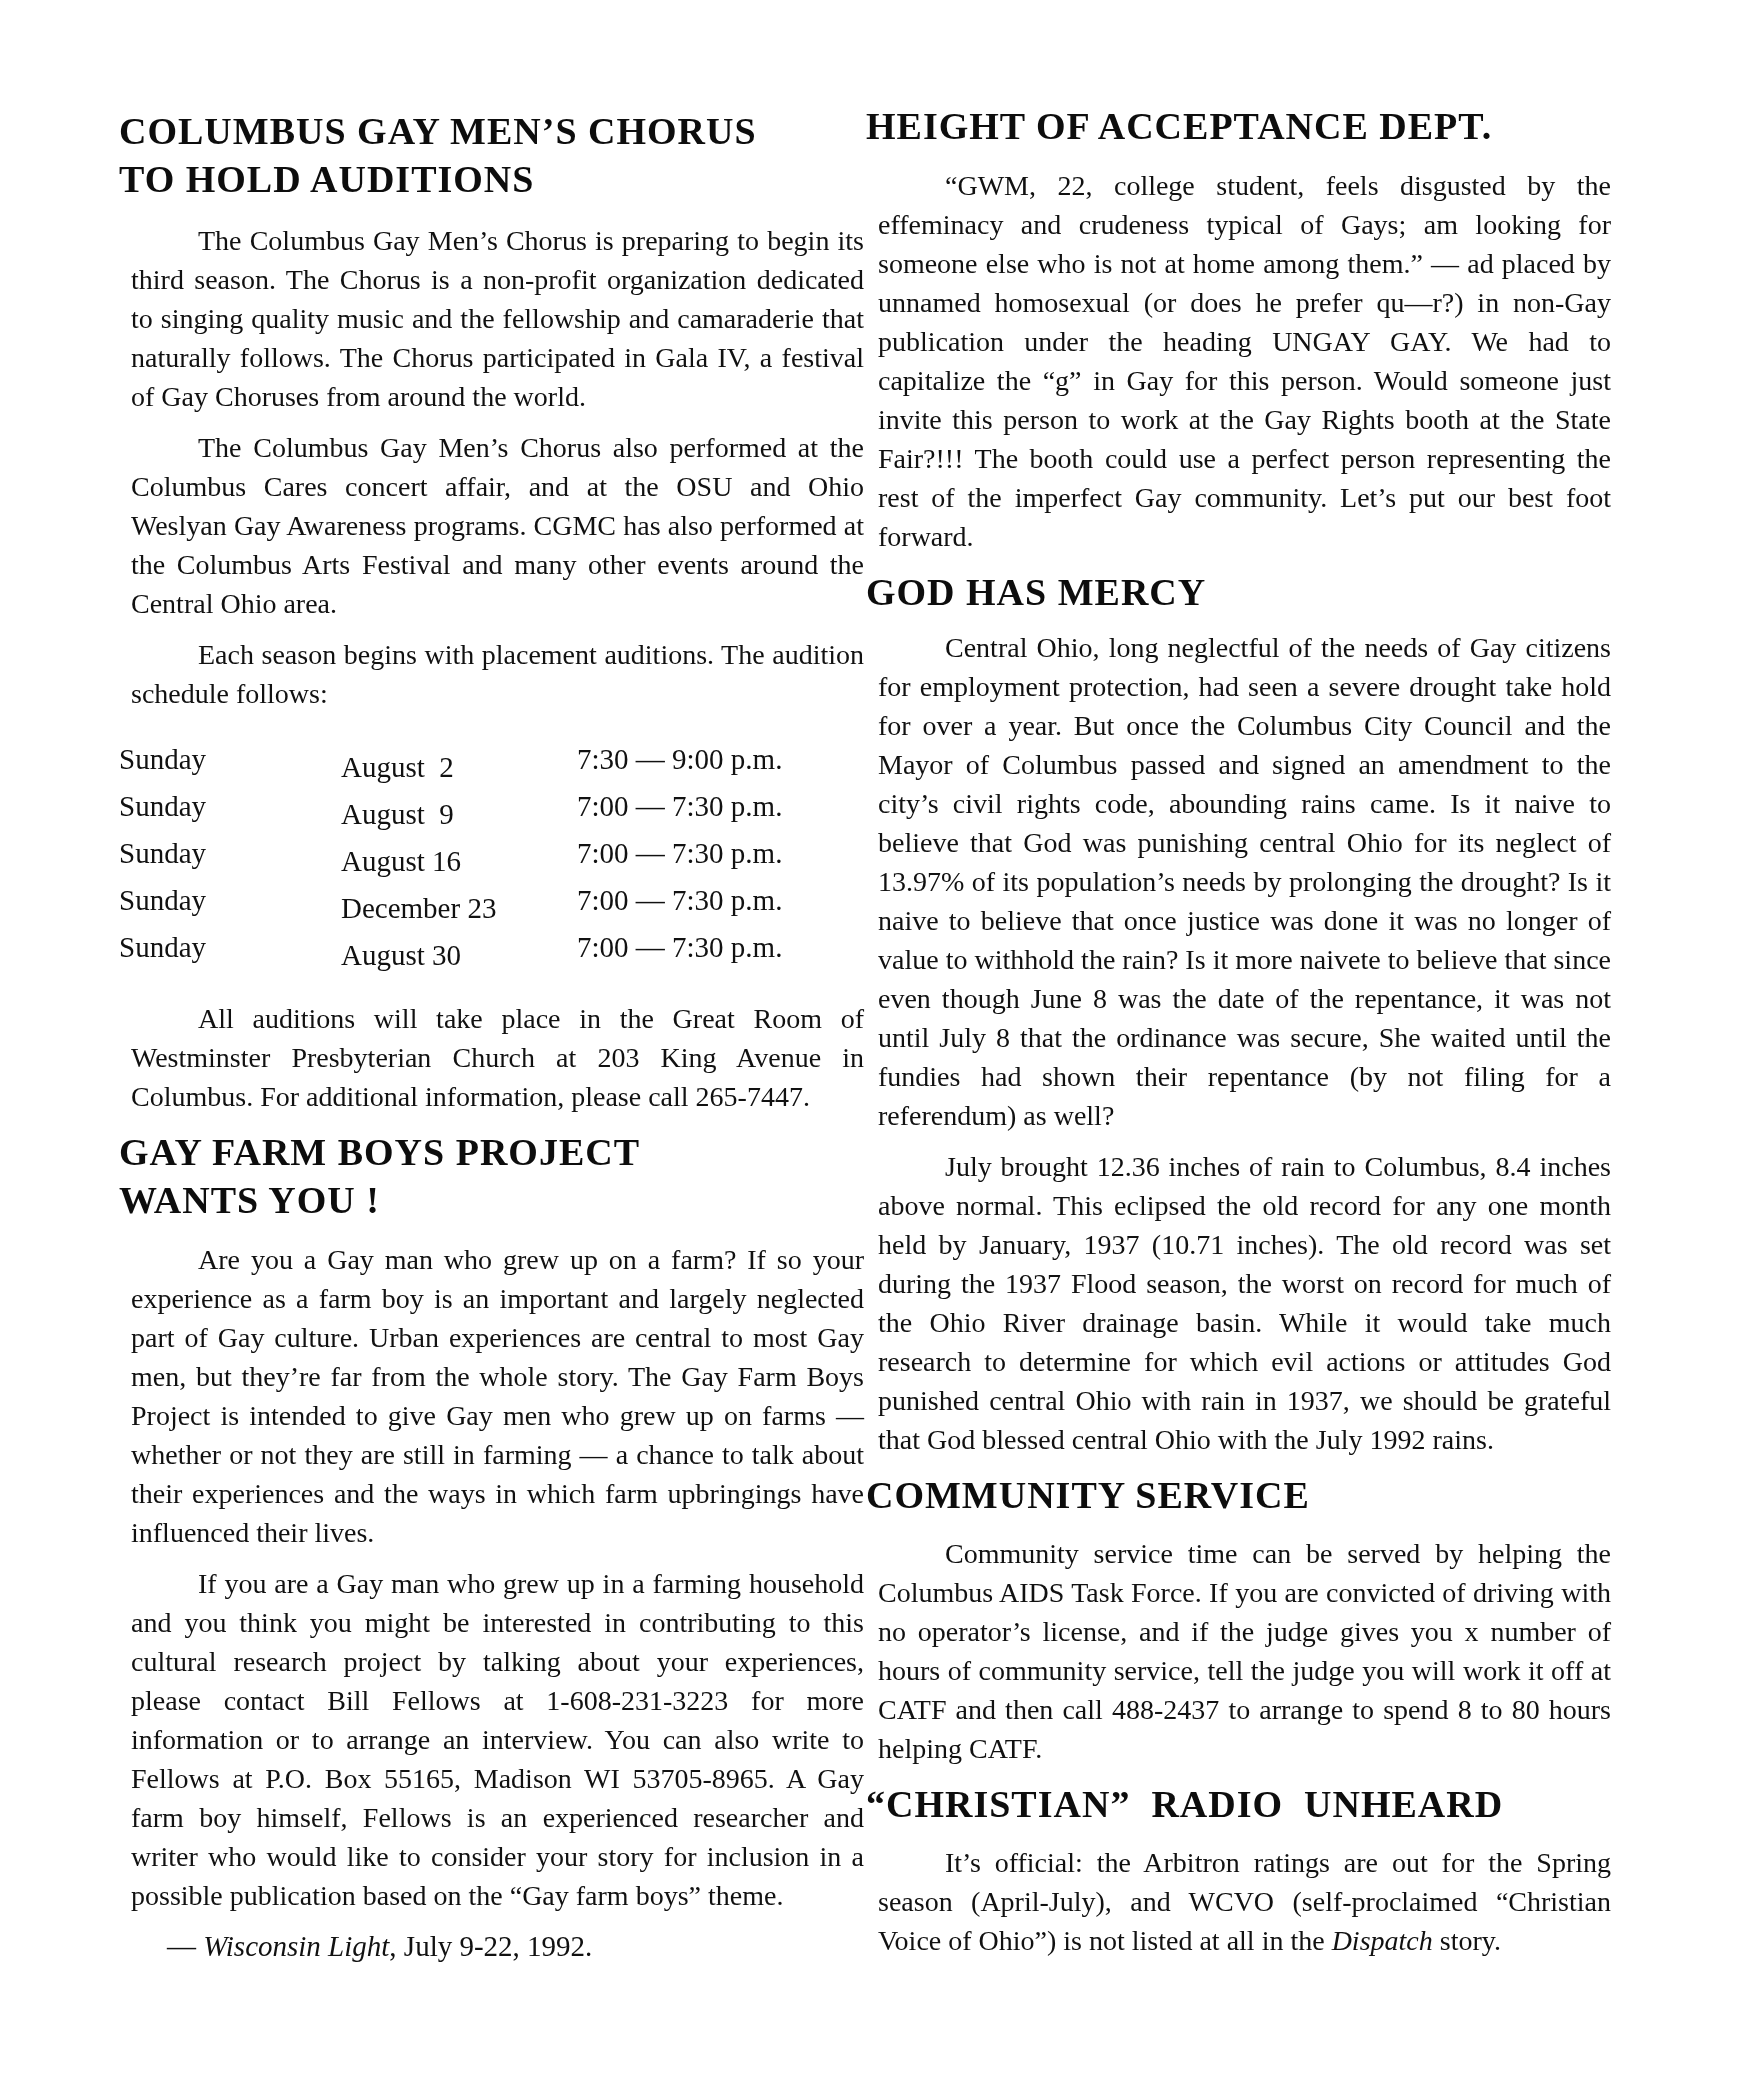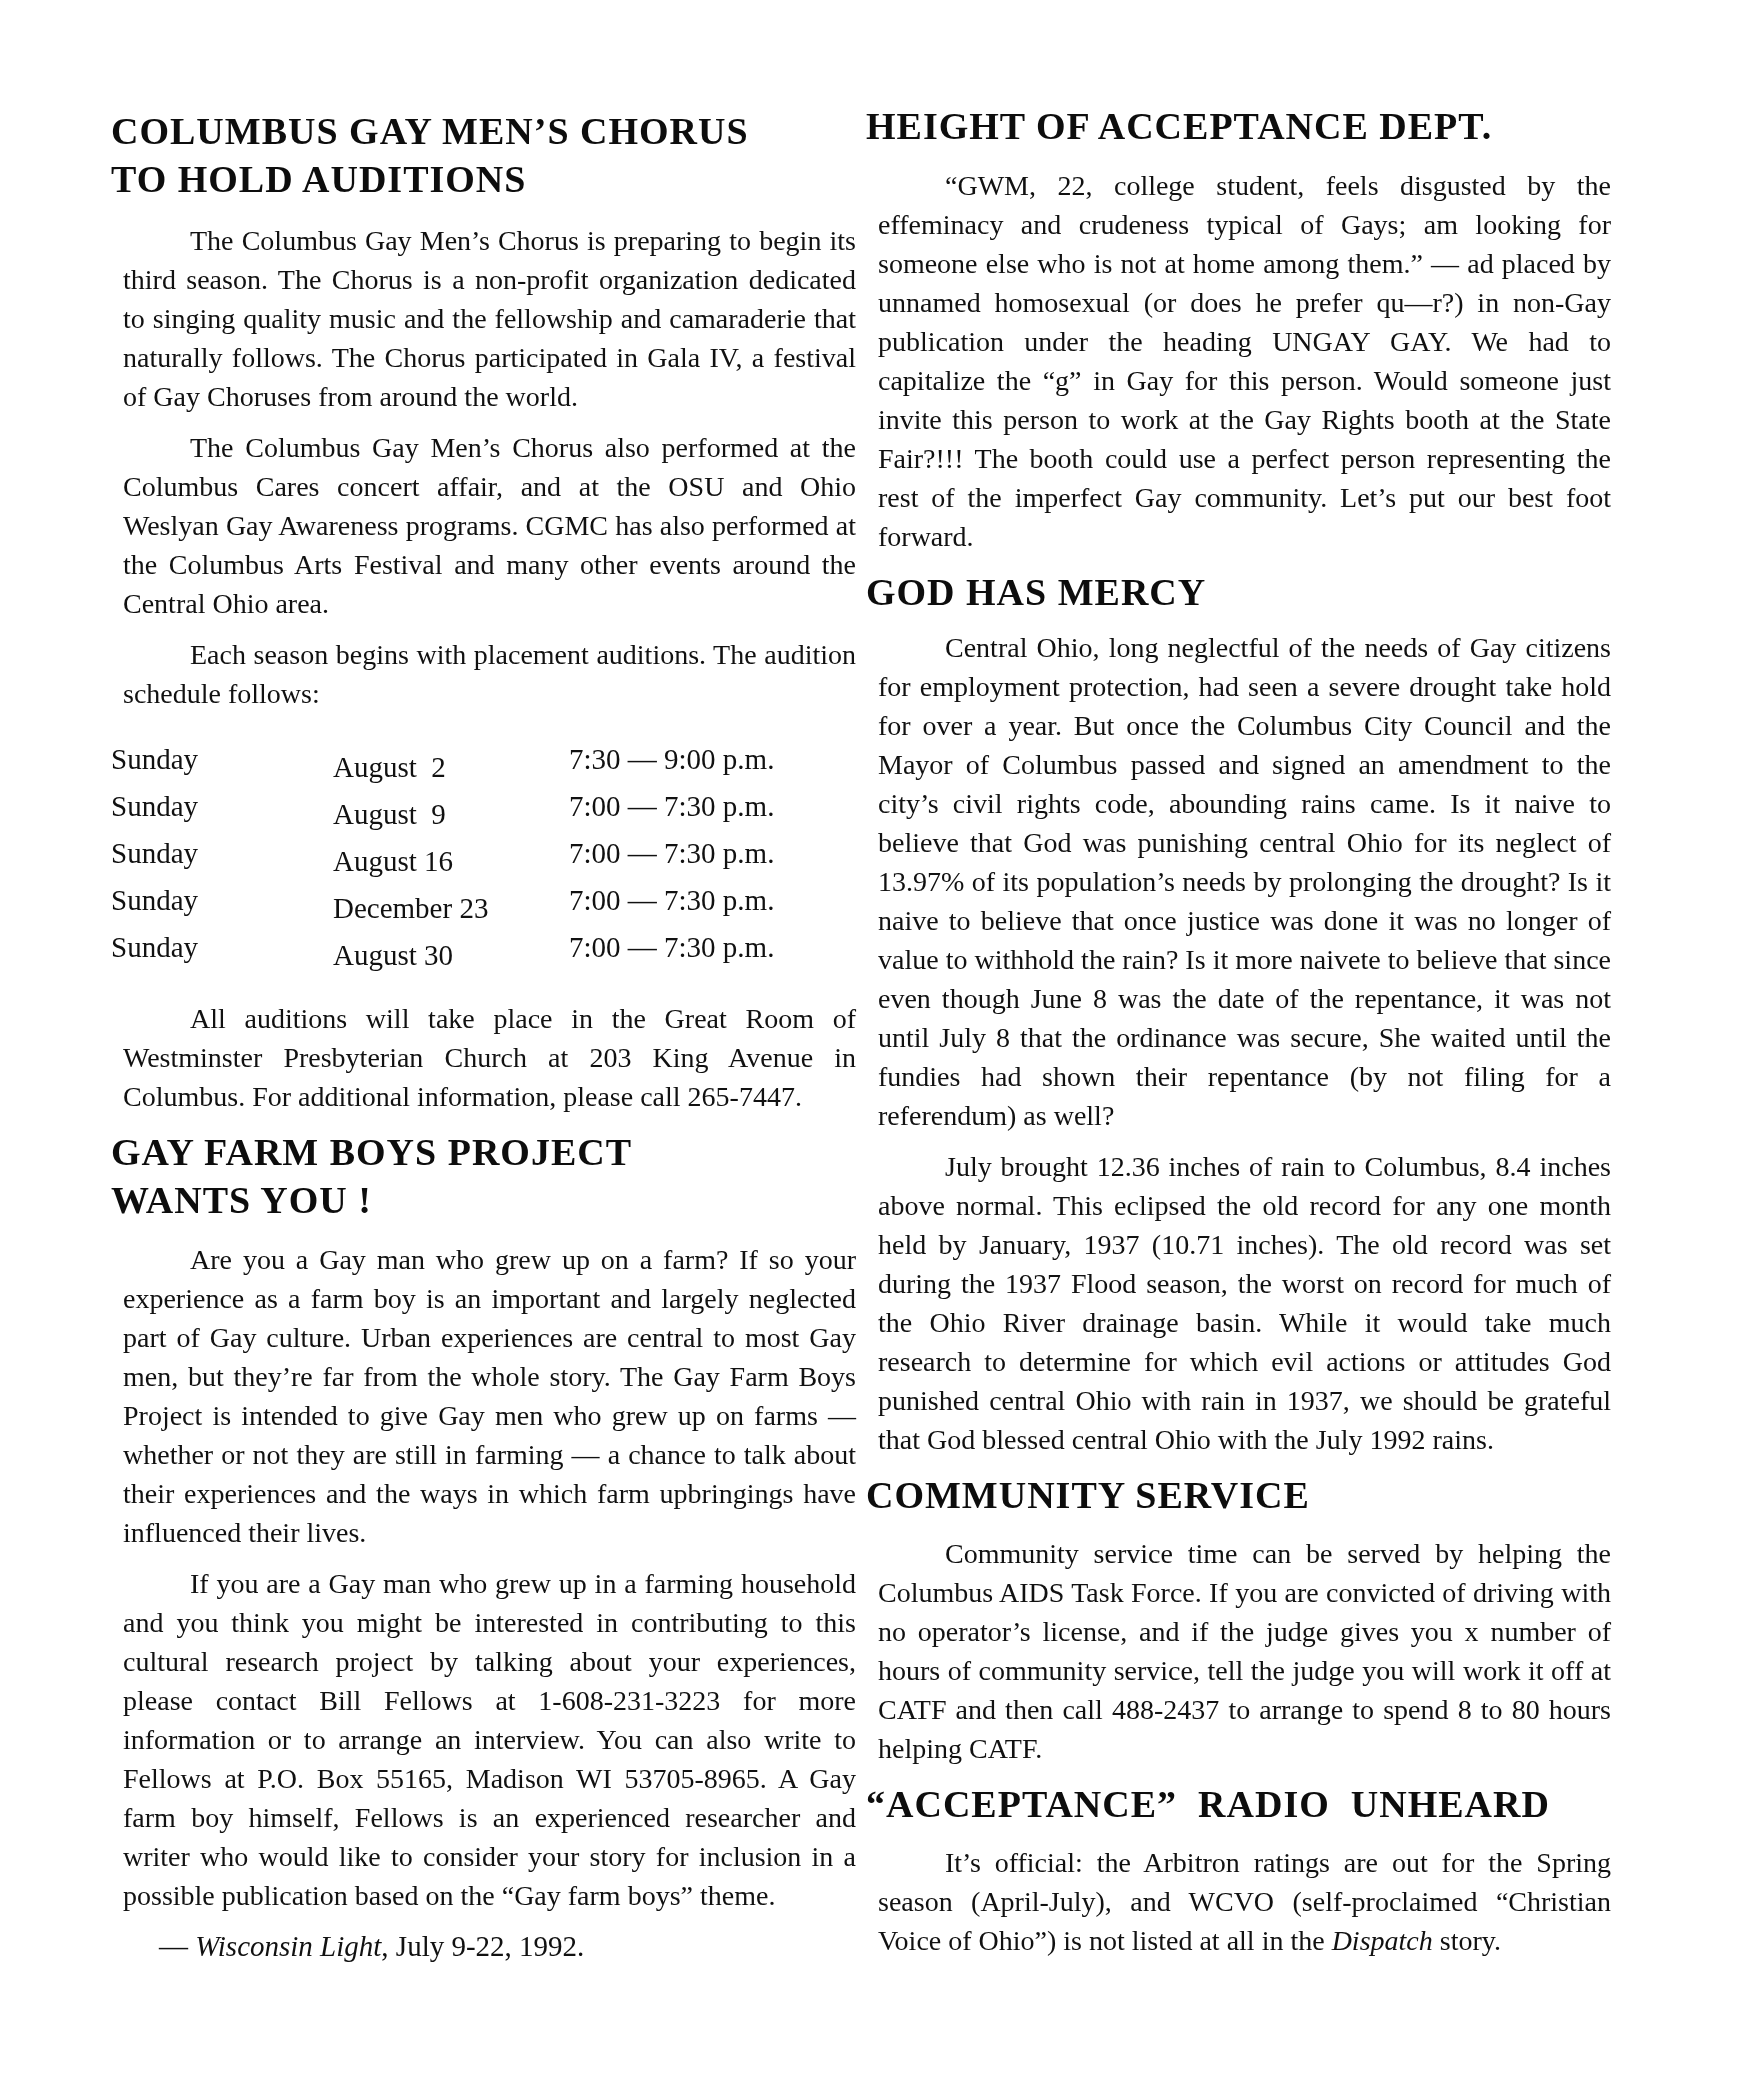"COLUMBUS GAY MEN’S CHORUS" .col-left { left: 111px -> 119px }
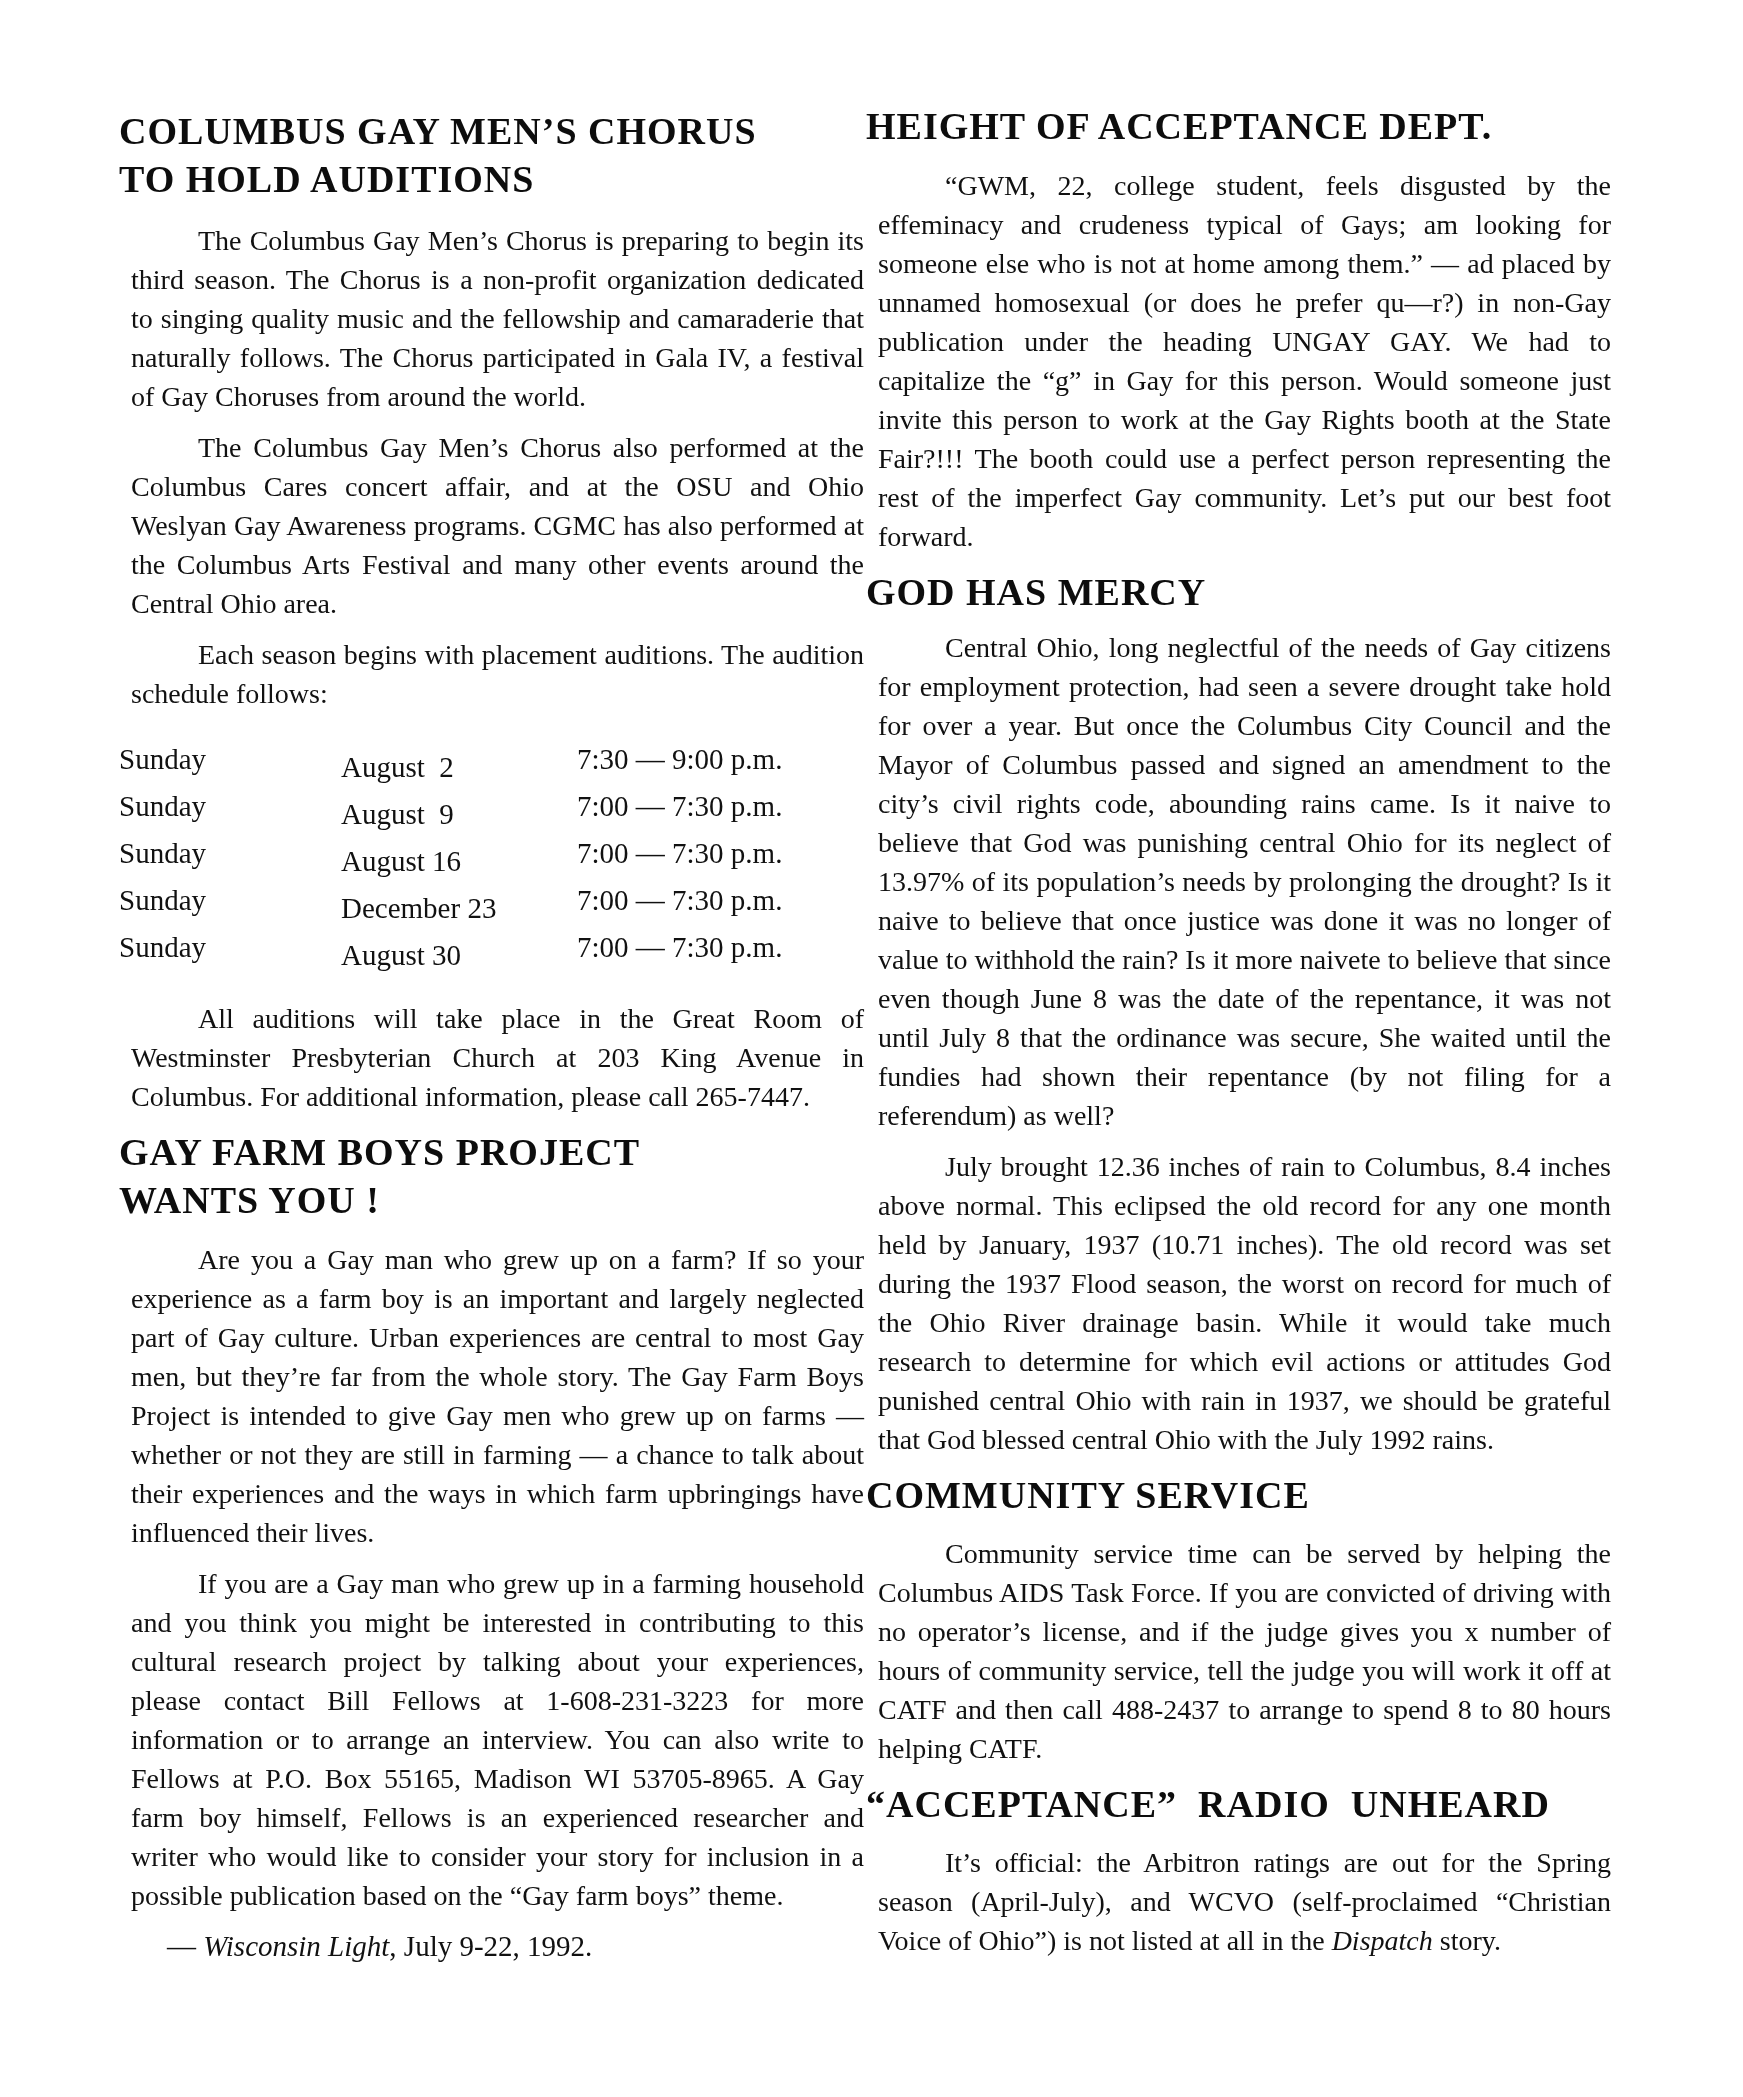"“ACCEPTANCE” RADIO UNHEARD" h2 { text: ACCEPTANCE -> CHRISTIAN }
